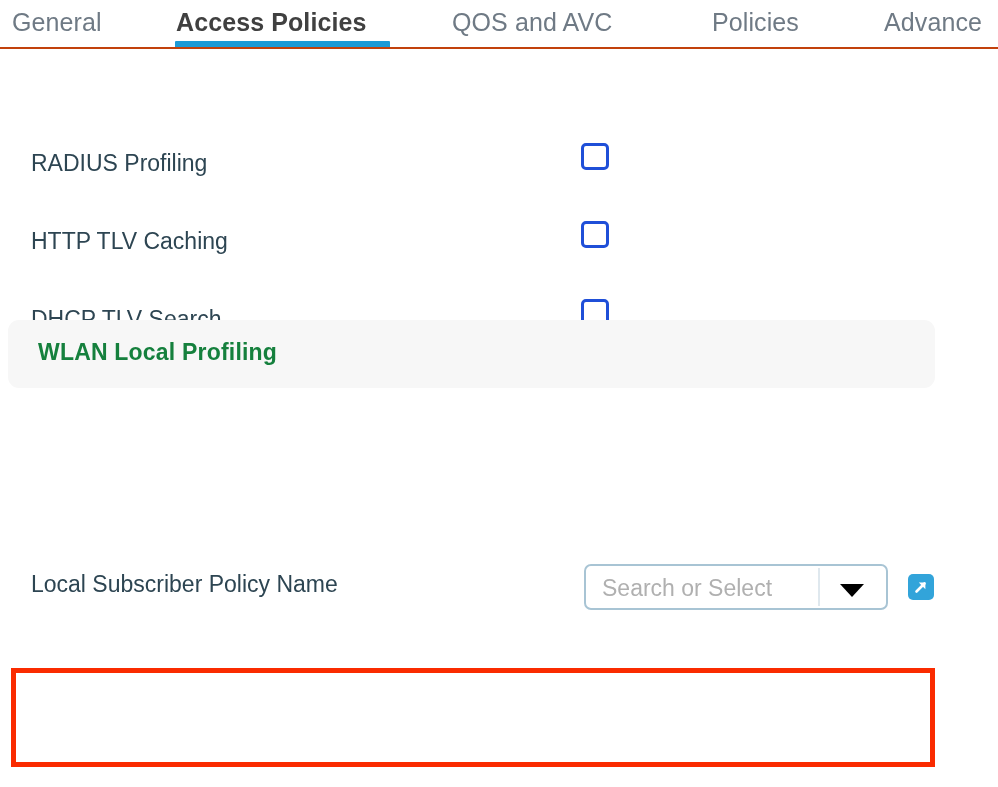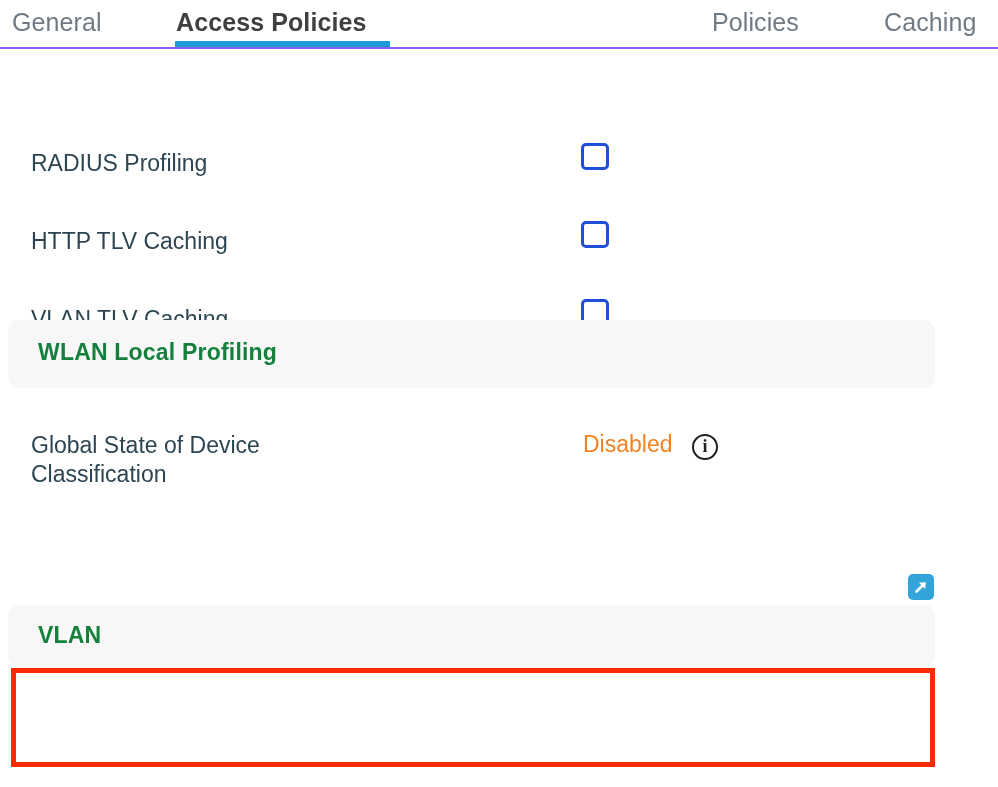"General" .tabbar { border-bottom: 2px solid #8b5cf6 -> 2px solid #c2410c }
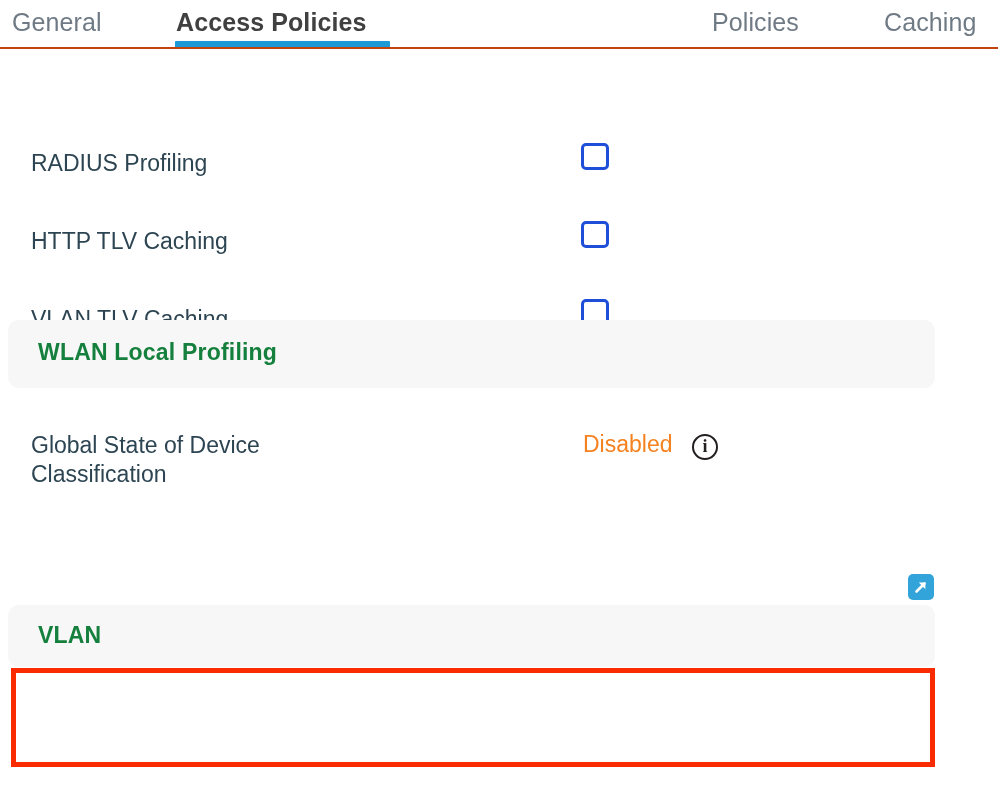"QOS and AVC" div.tab { html: none -> <div>QOS and AVC</div> }
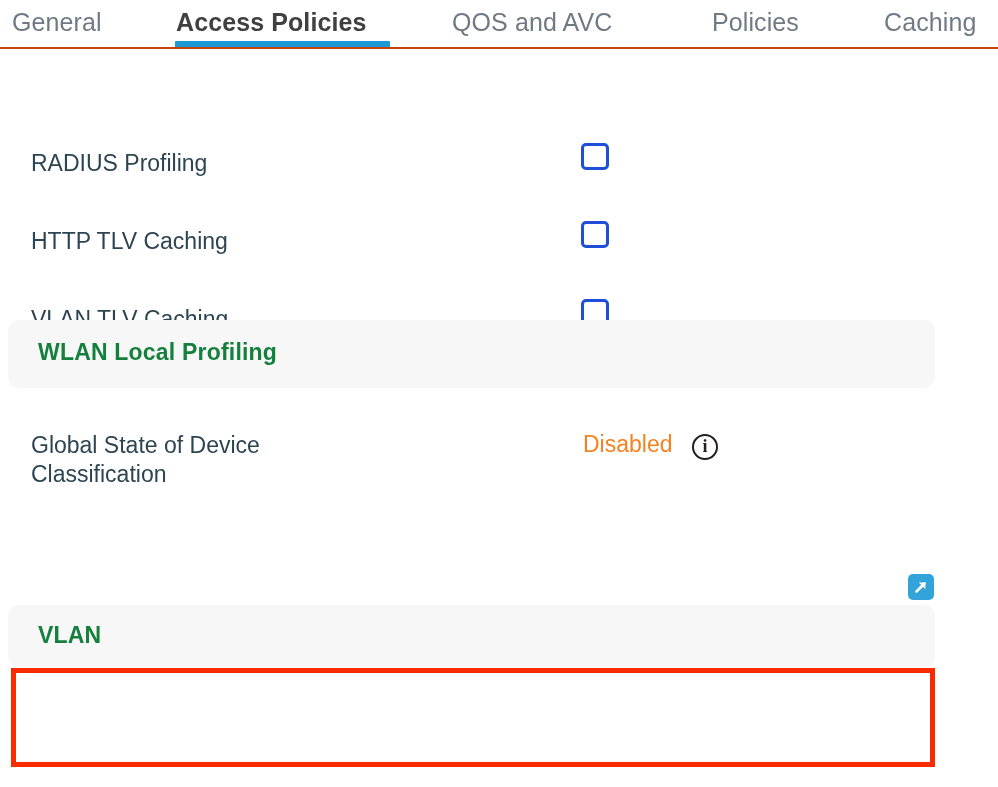"Caching" div.tab { text: Caching -> Advance }
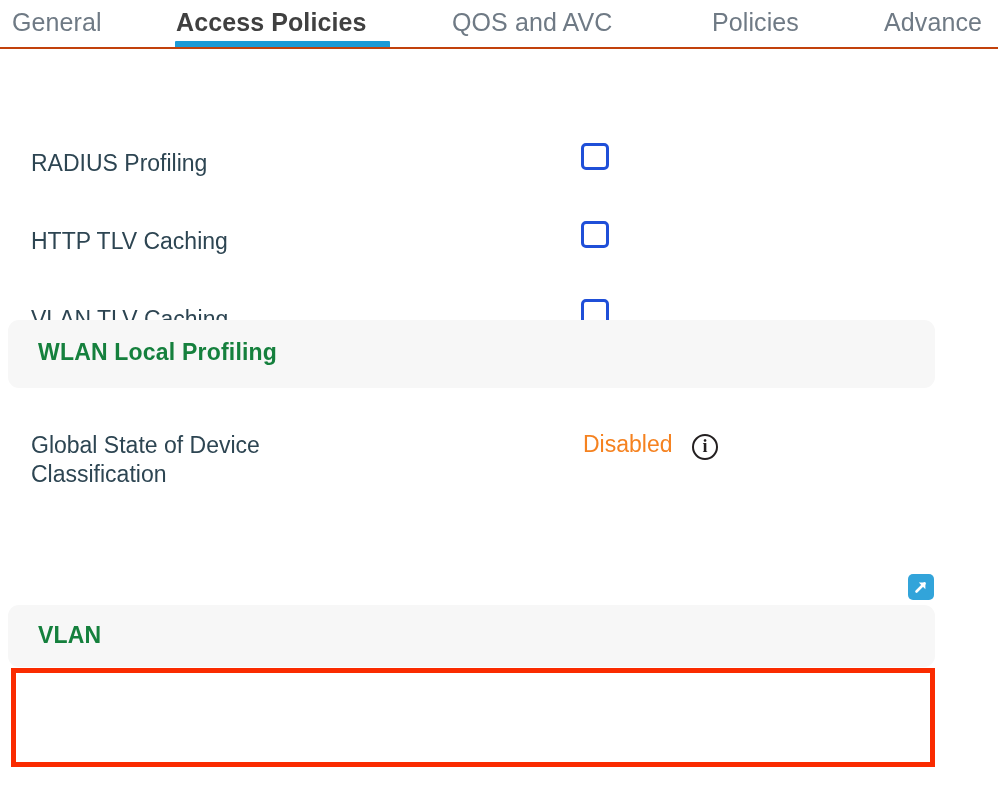"VLAN TLV Caching" div.row-label { text: VLAN TLV Caching -> DHCP TLV Search }
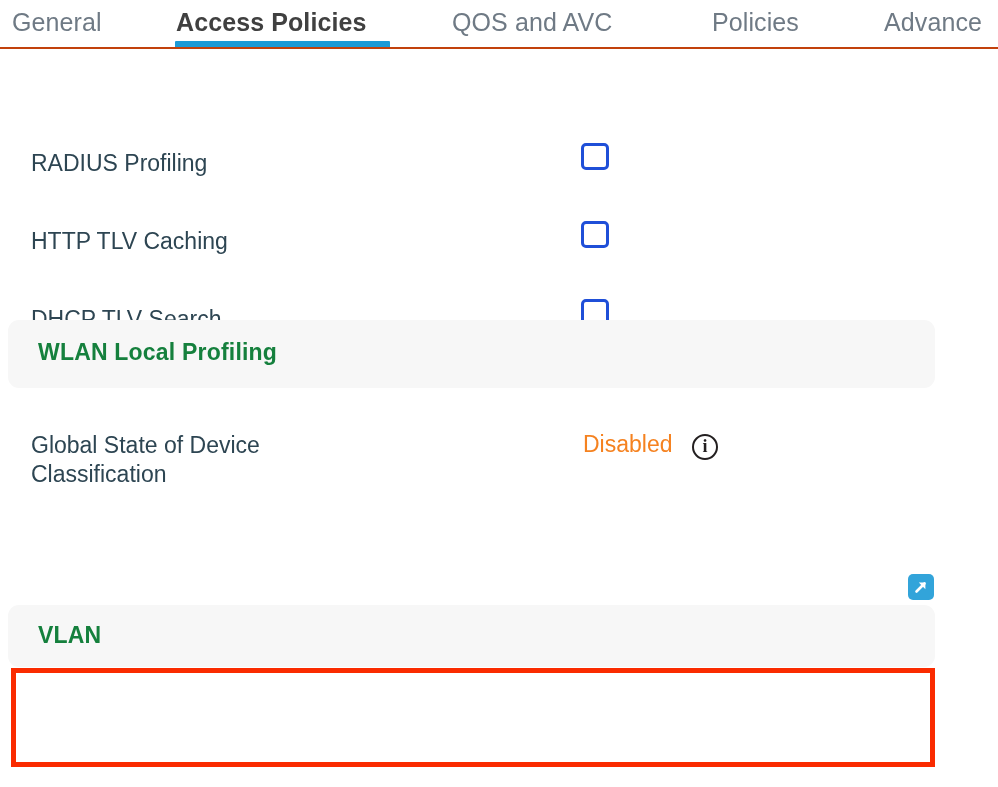"Global State of Device Classification" div.row { html: <div> <div>Global State of Device Classification</div> <div>Disabled</div> <div></div> </div> -> none }
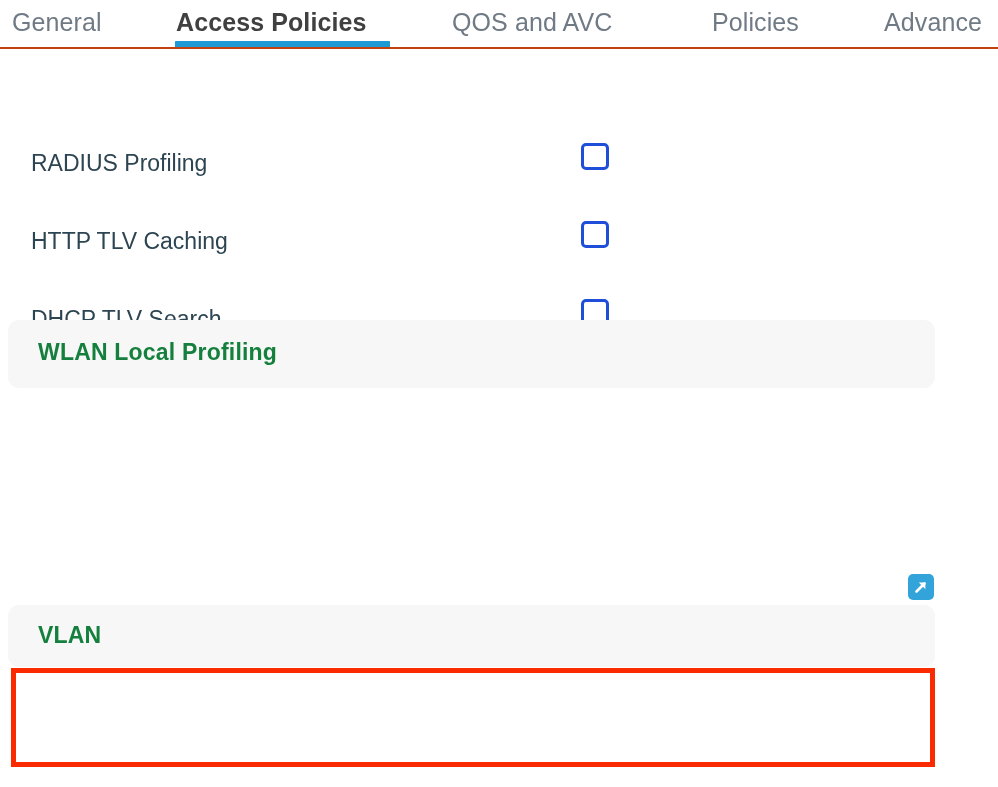"Local Subscriber Policy Name" div.row-label { html: none -> <div>Local Subscriber Policy Name</div> }
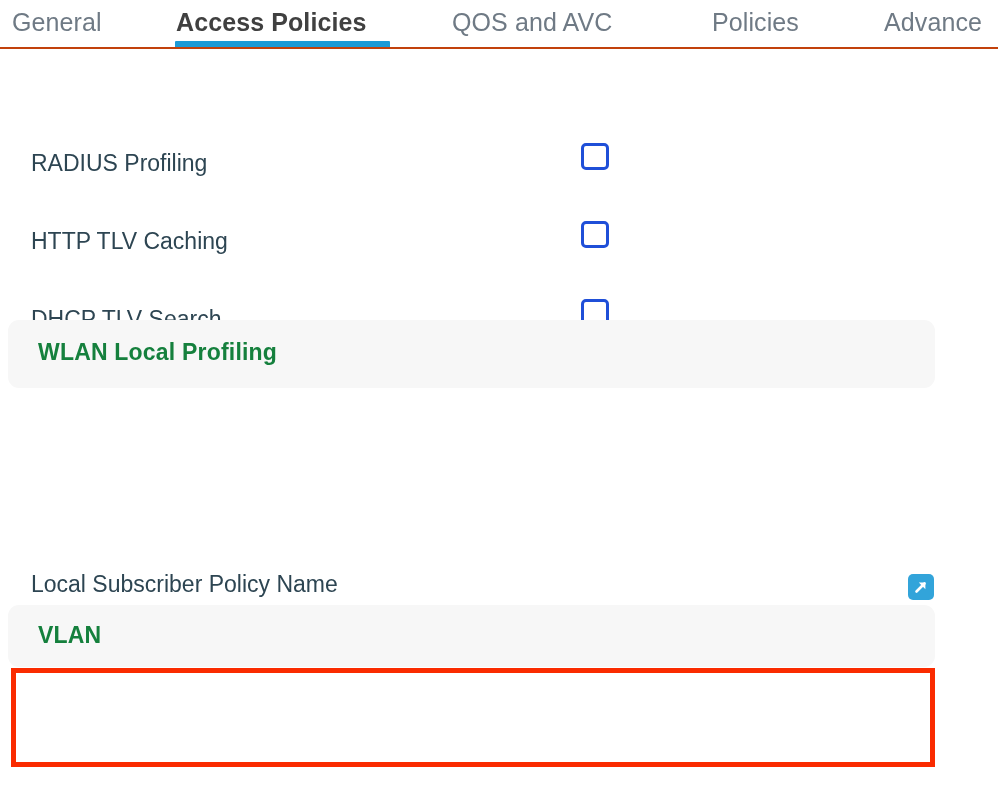"Search or Select" div.dropdown { html: none -> <div> <div>Search or Select</div> <div></div> <div></div> </div> }
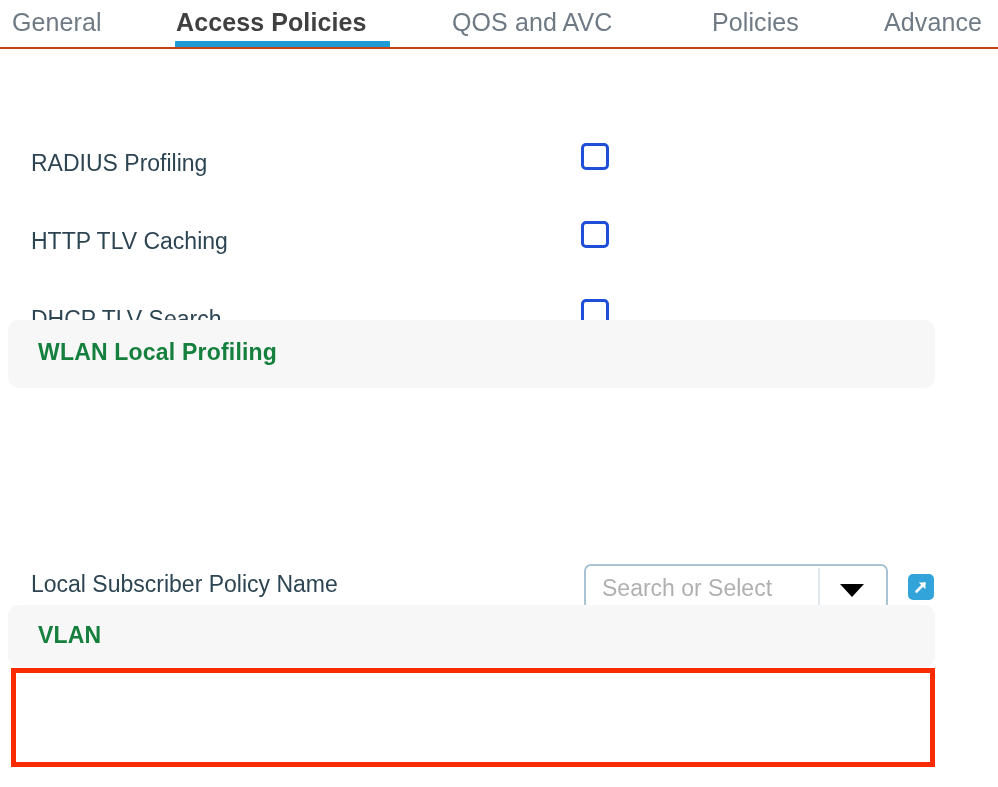"VLAN" div.section { html: <div> <div>VLAN</div> </div> -> none }
